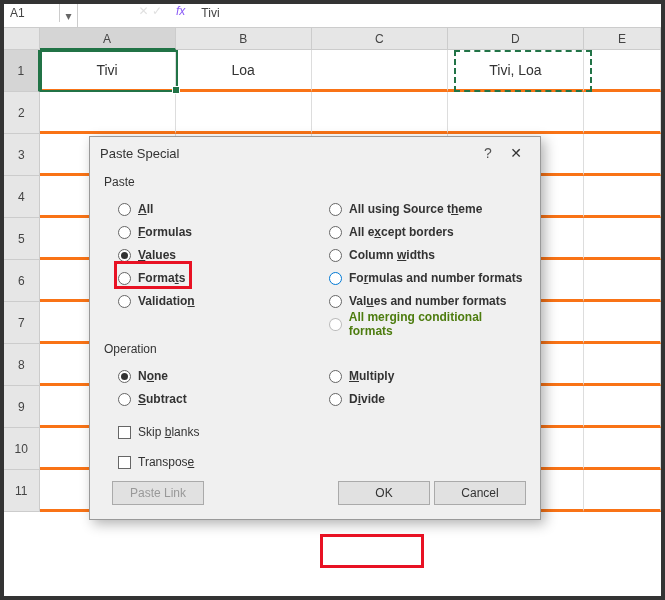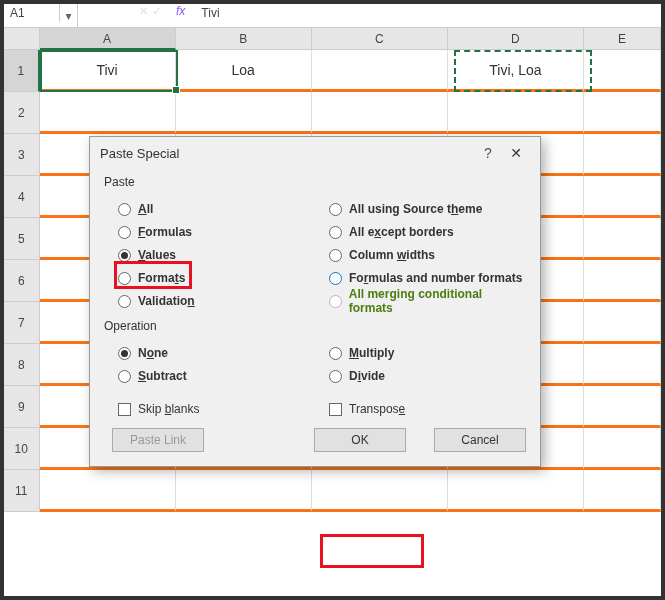"Values and number formats" div.radio-row { html: none -> <div> <span></span> <span>Val<span>u</span>es and number formats</span> </div> }
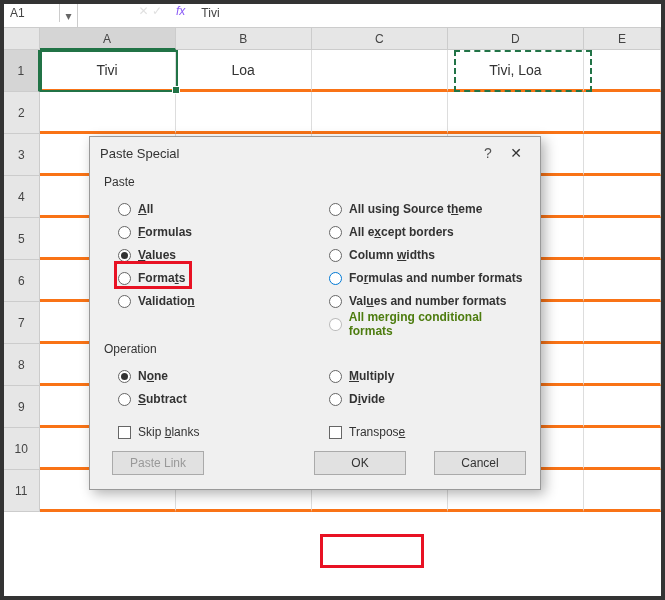"Skip blanks" .check-cols { flex-direction: none -> column }
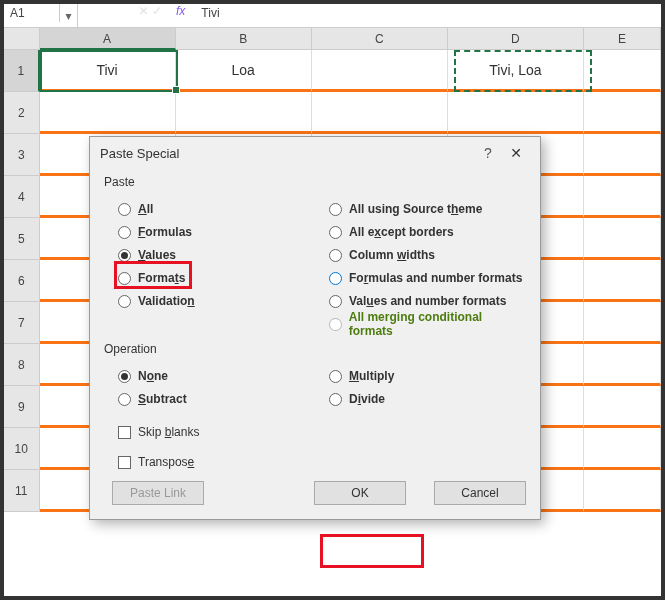"Paste Link" .dlg-buttons { gap: 28px -> 4px }
